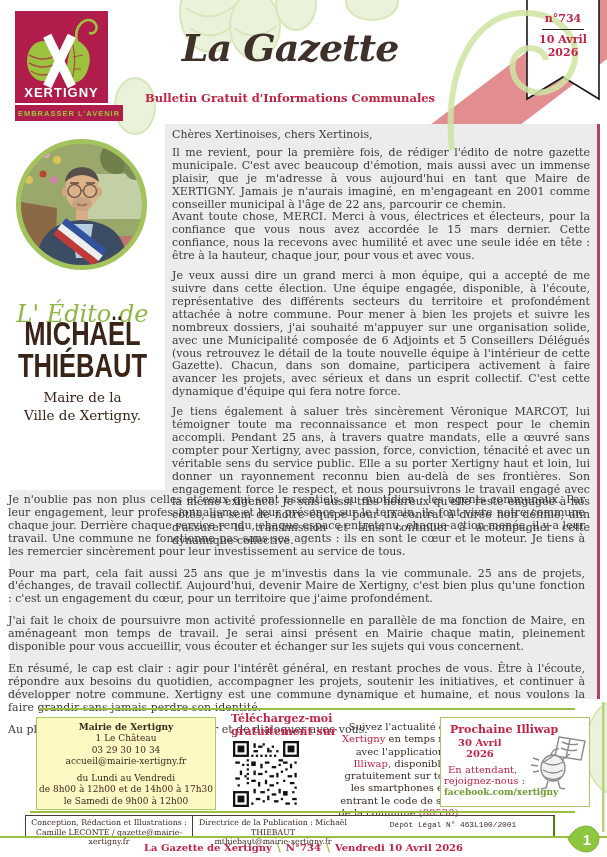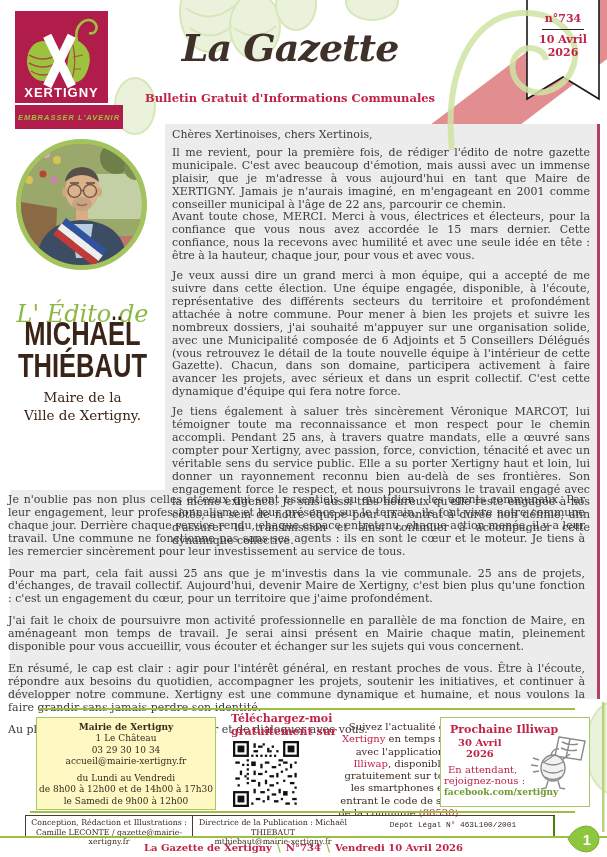"EMBRASSER L'AVENIR" #logo-banner { font-style: italic -> none; height: 24px -> 16px }
